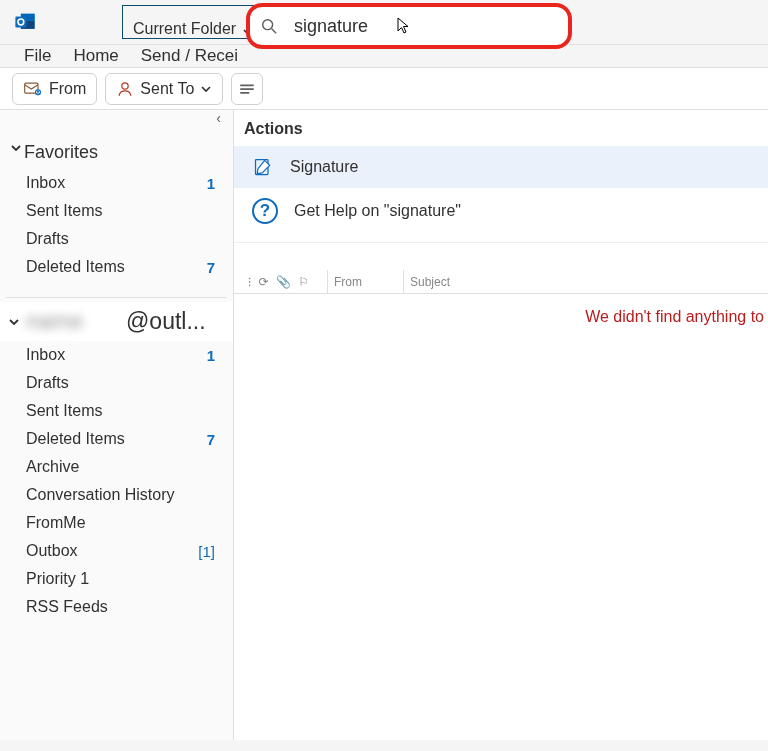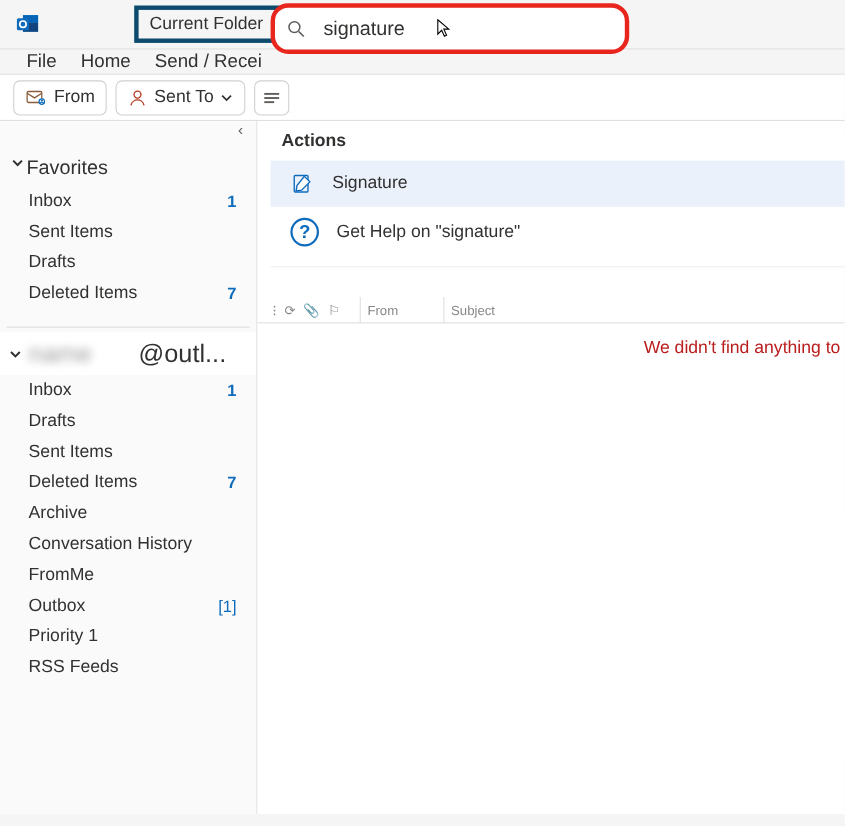"Current Folder" .scope { align-items: center -> flex-end; border: 4px solid #0c4a6e -> 1px solid #0c4a6e }
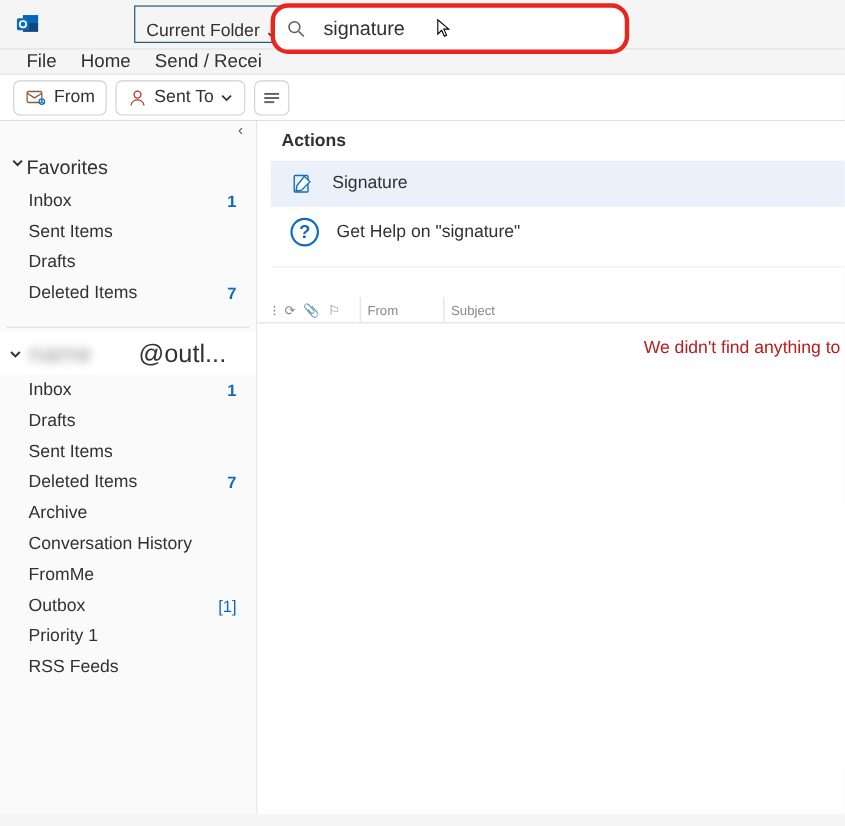"Actions" .suggest-panel { left: 12px -> 0 }
